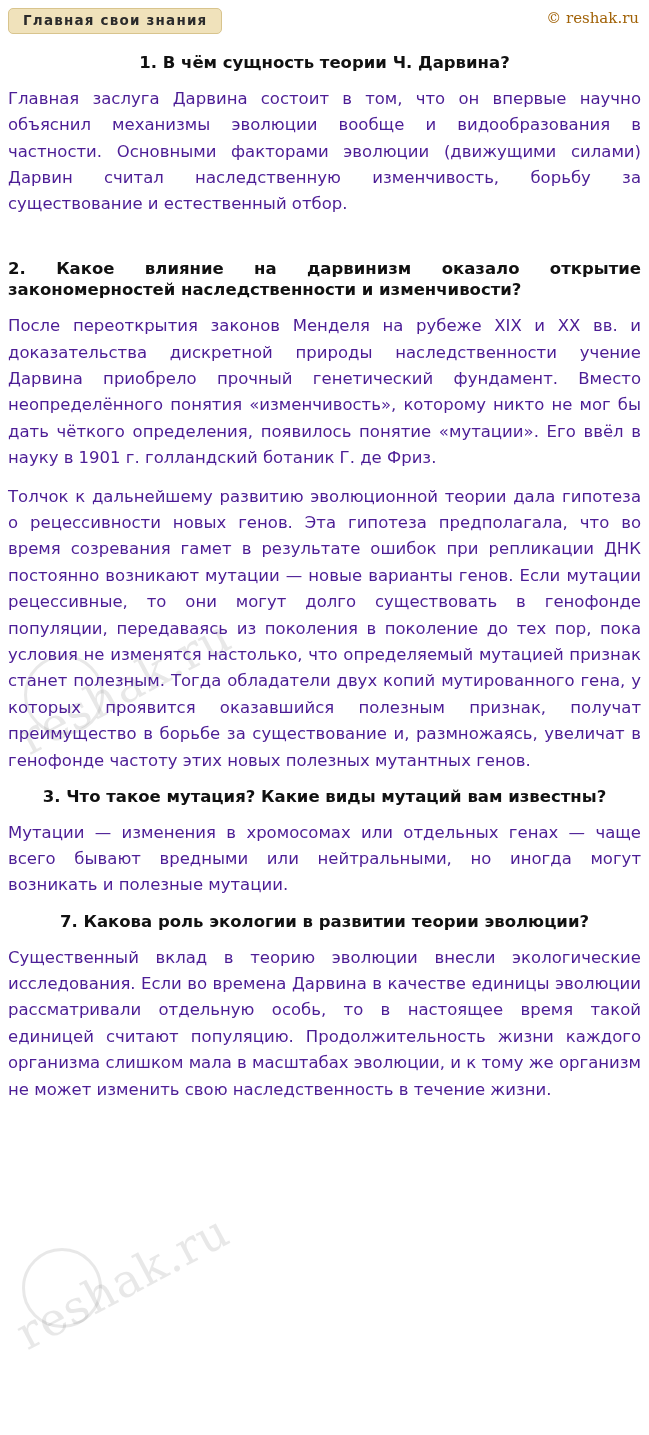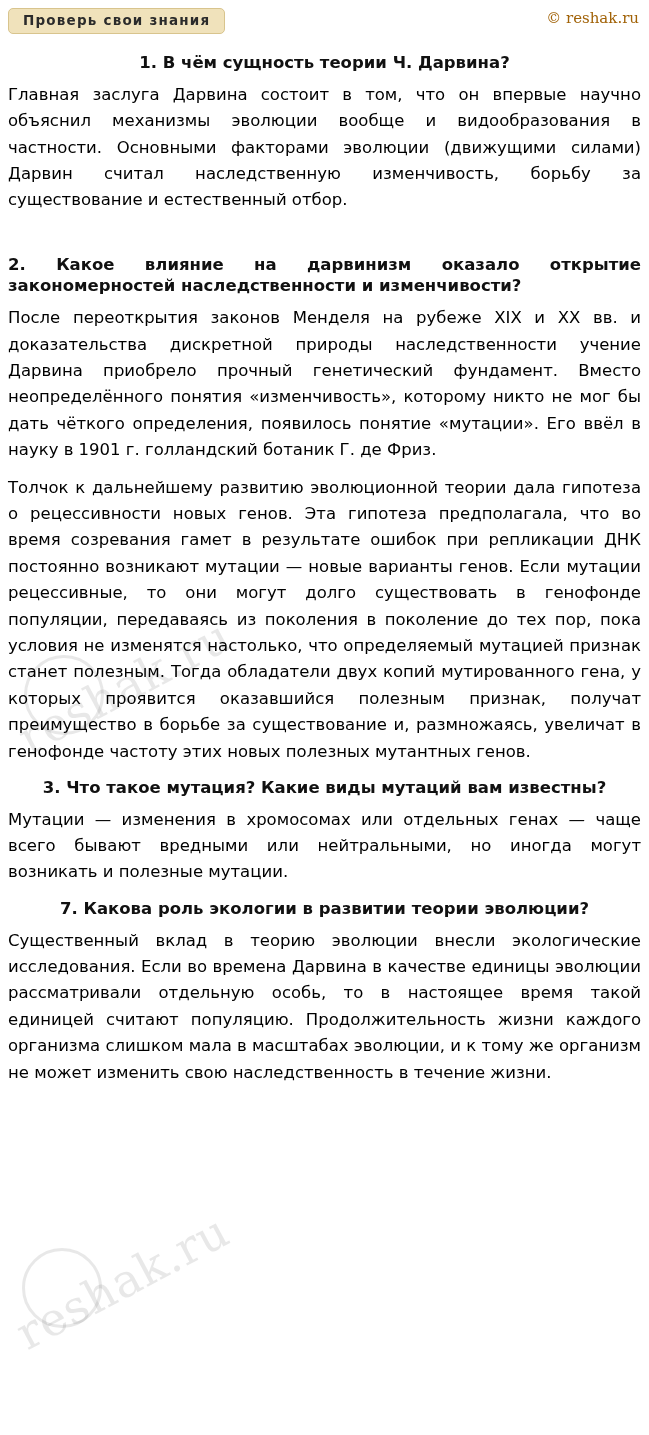"Проверь свои знания" span.badge { text: Проверь -> Главная }
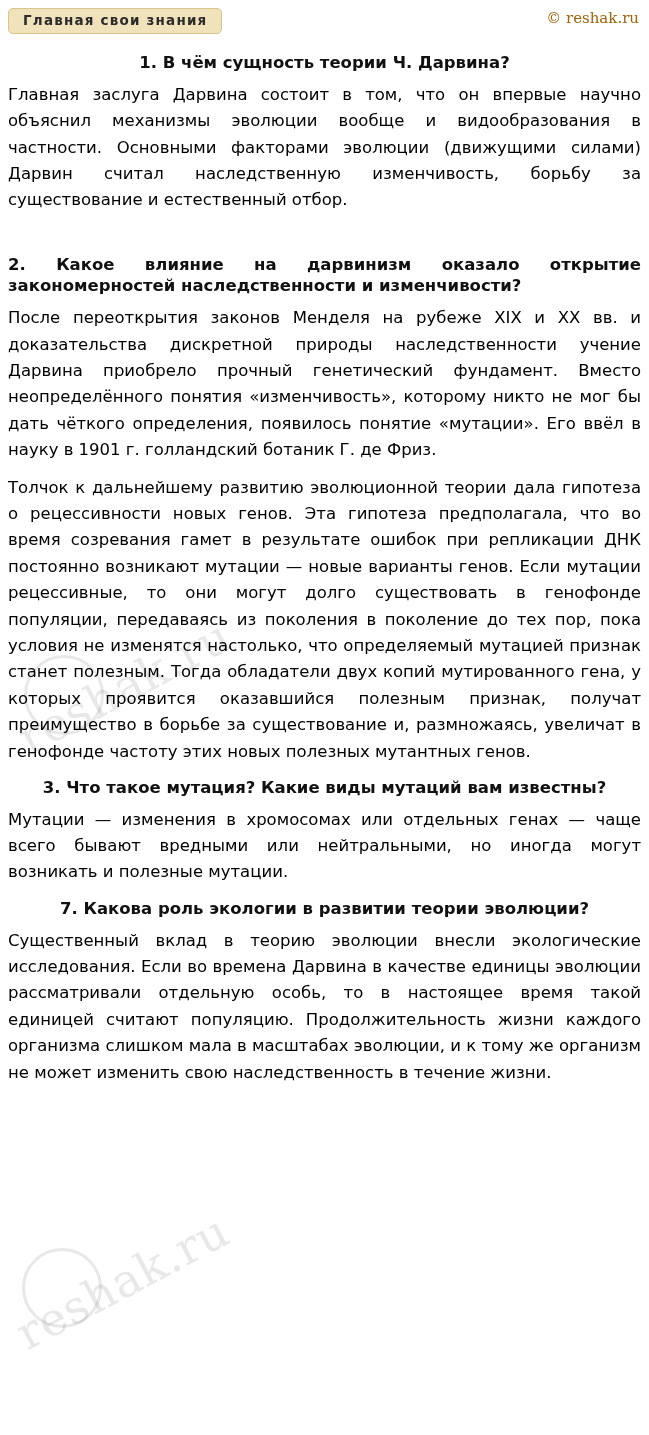"Главная заслуга Дарвина состоит в" .p { color: #000000 -> #4c1d95; margin: 4px 0 11px 0 -> 12px 0 11px 0 }
